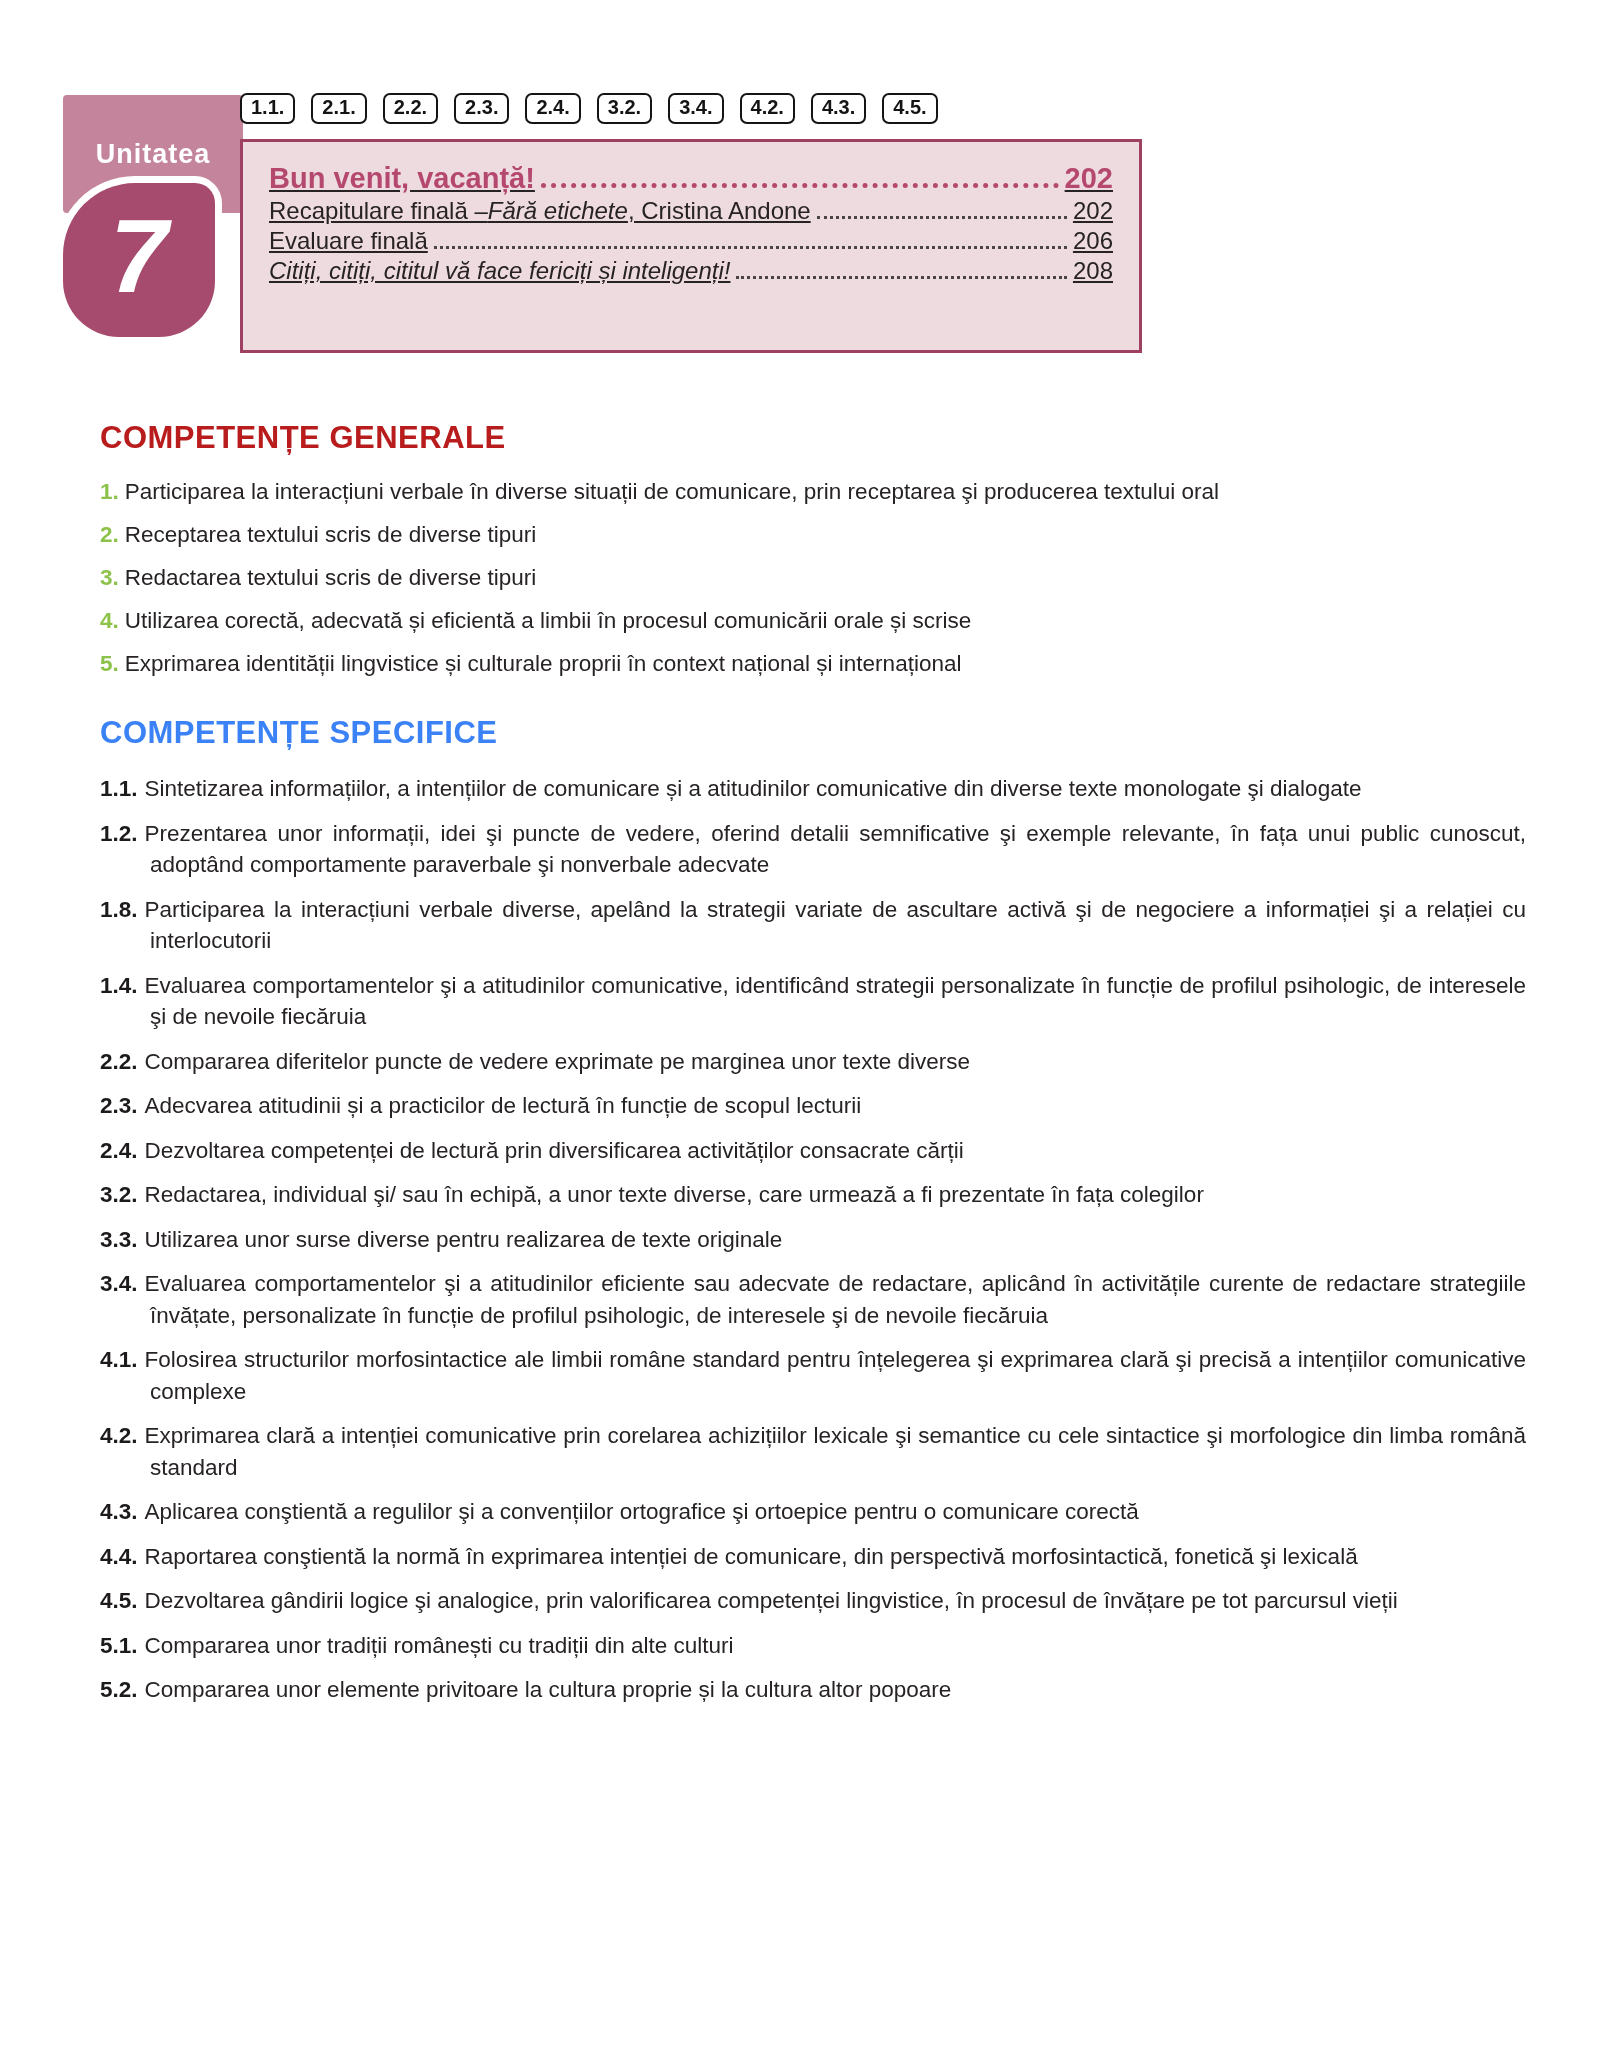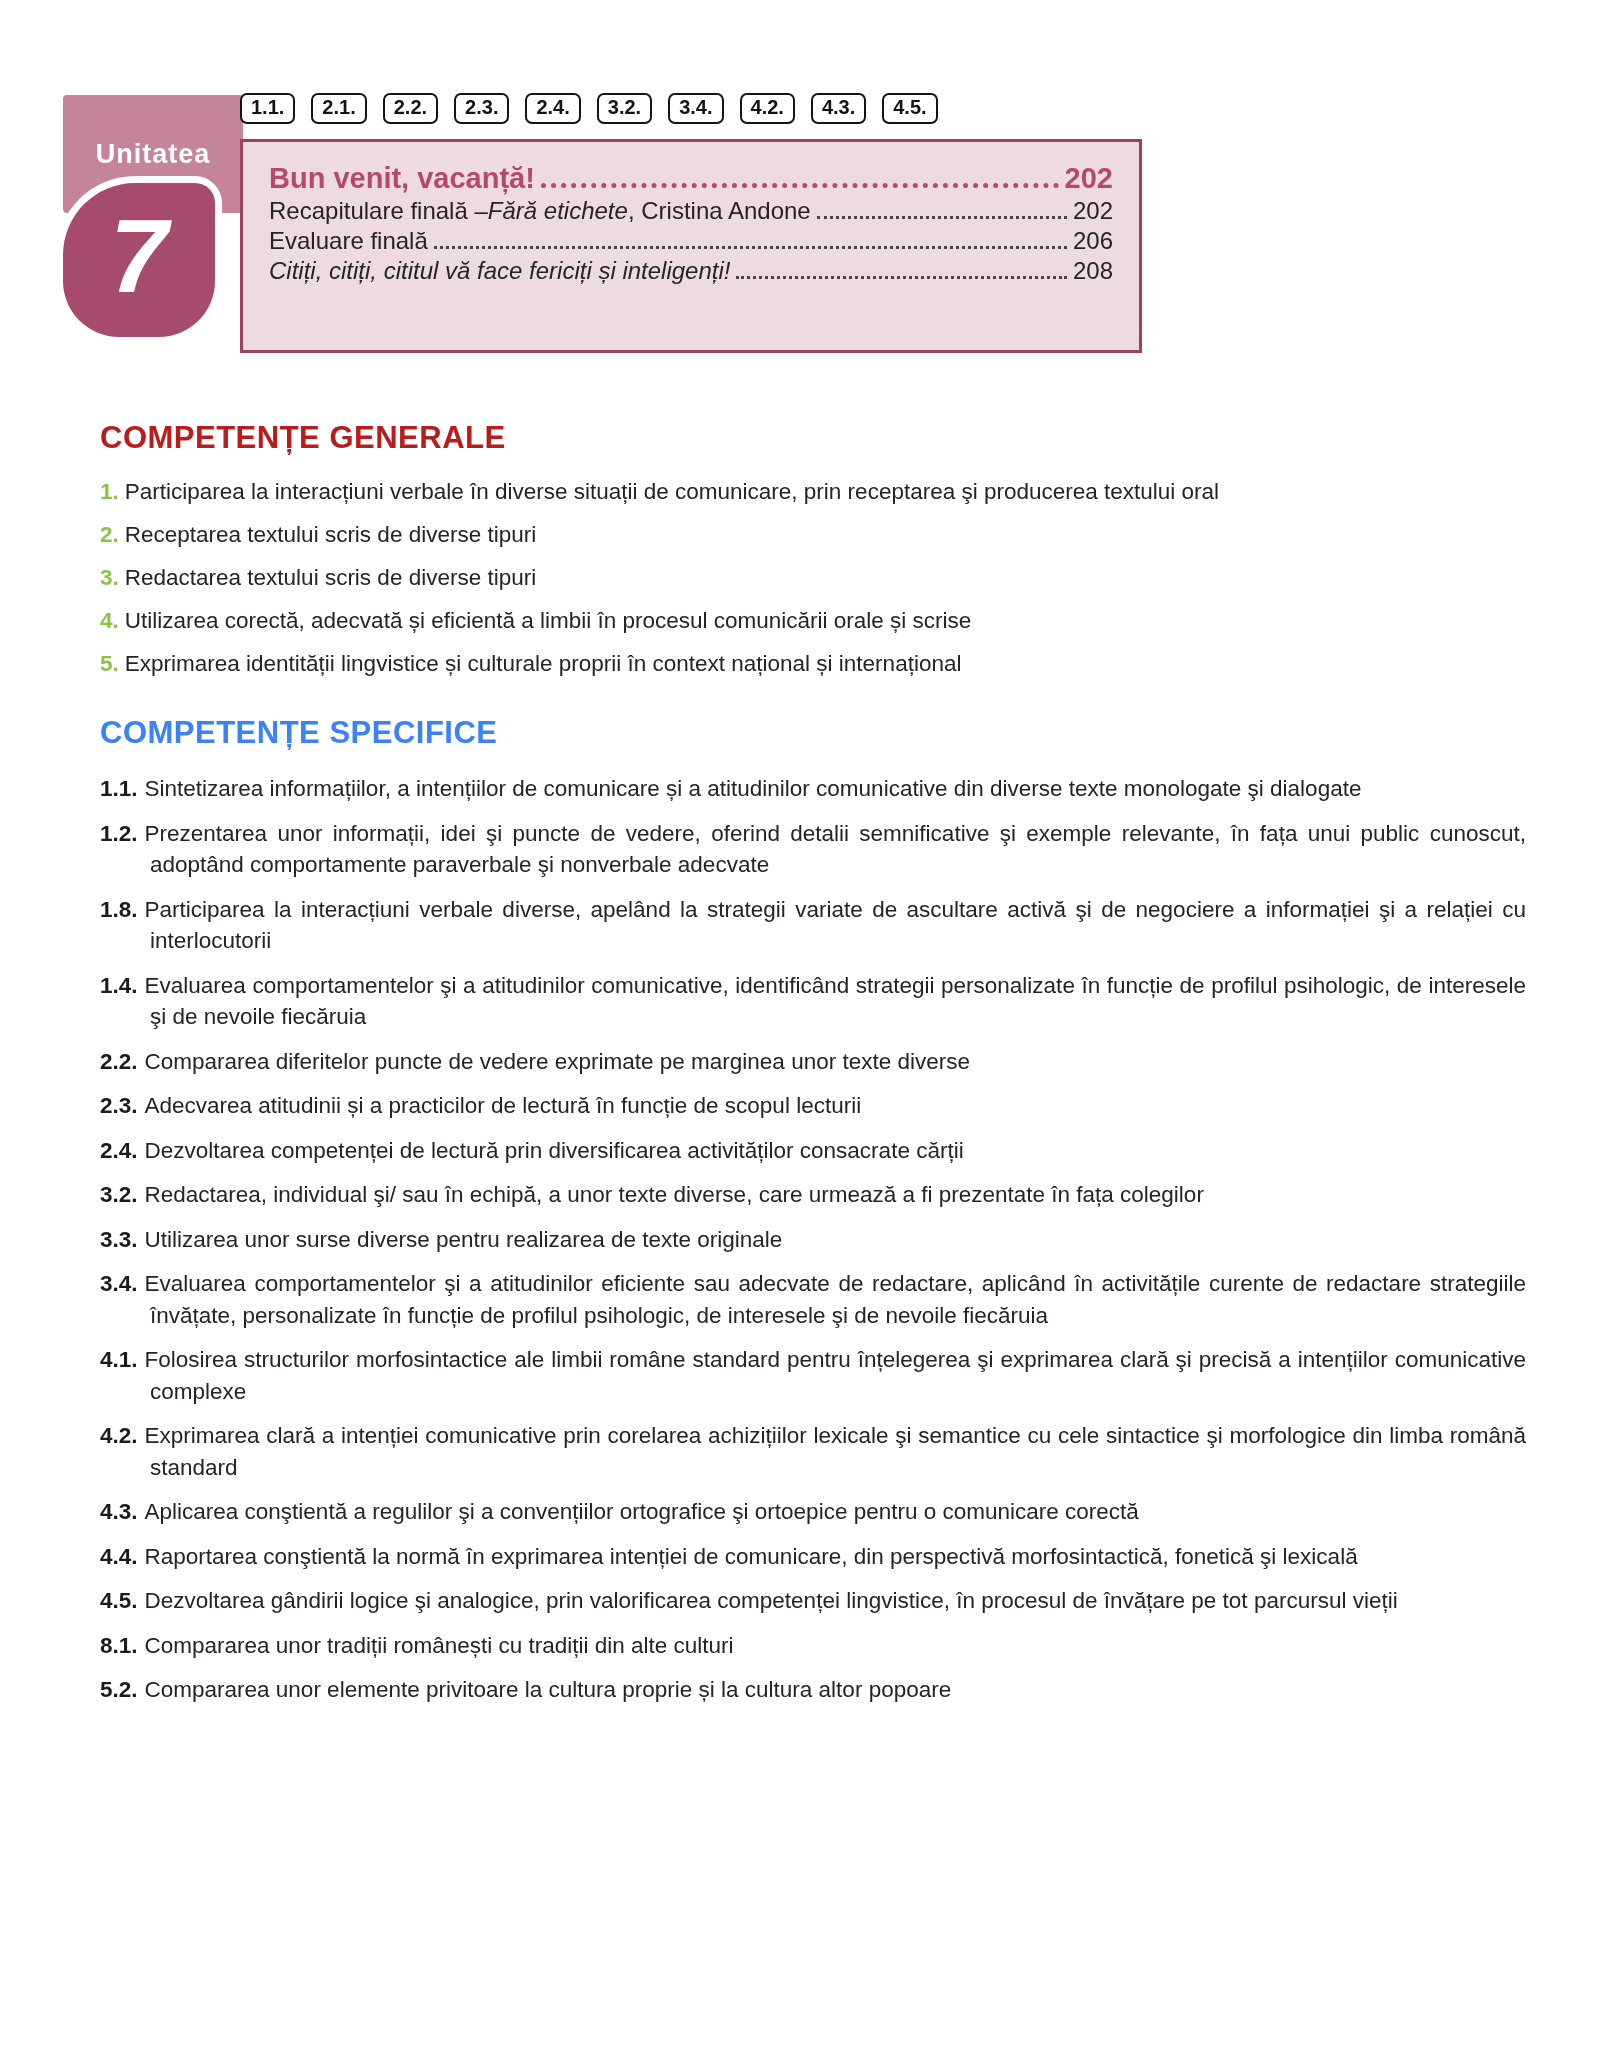"Bun venit, vacanță!" .toc-box { text-decoration: none -> underline }
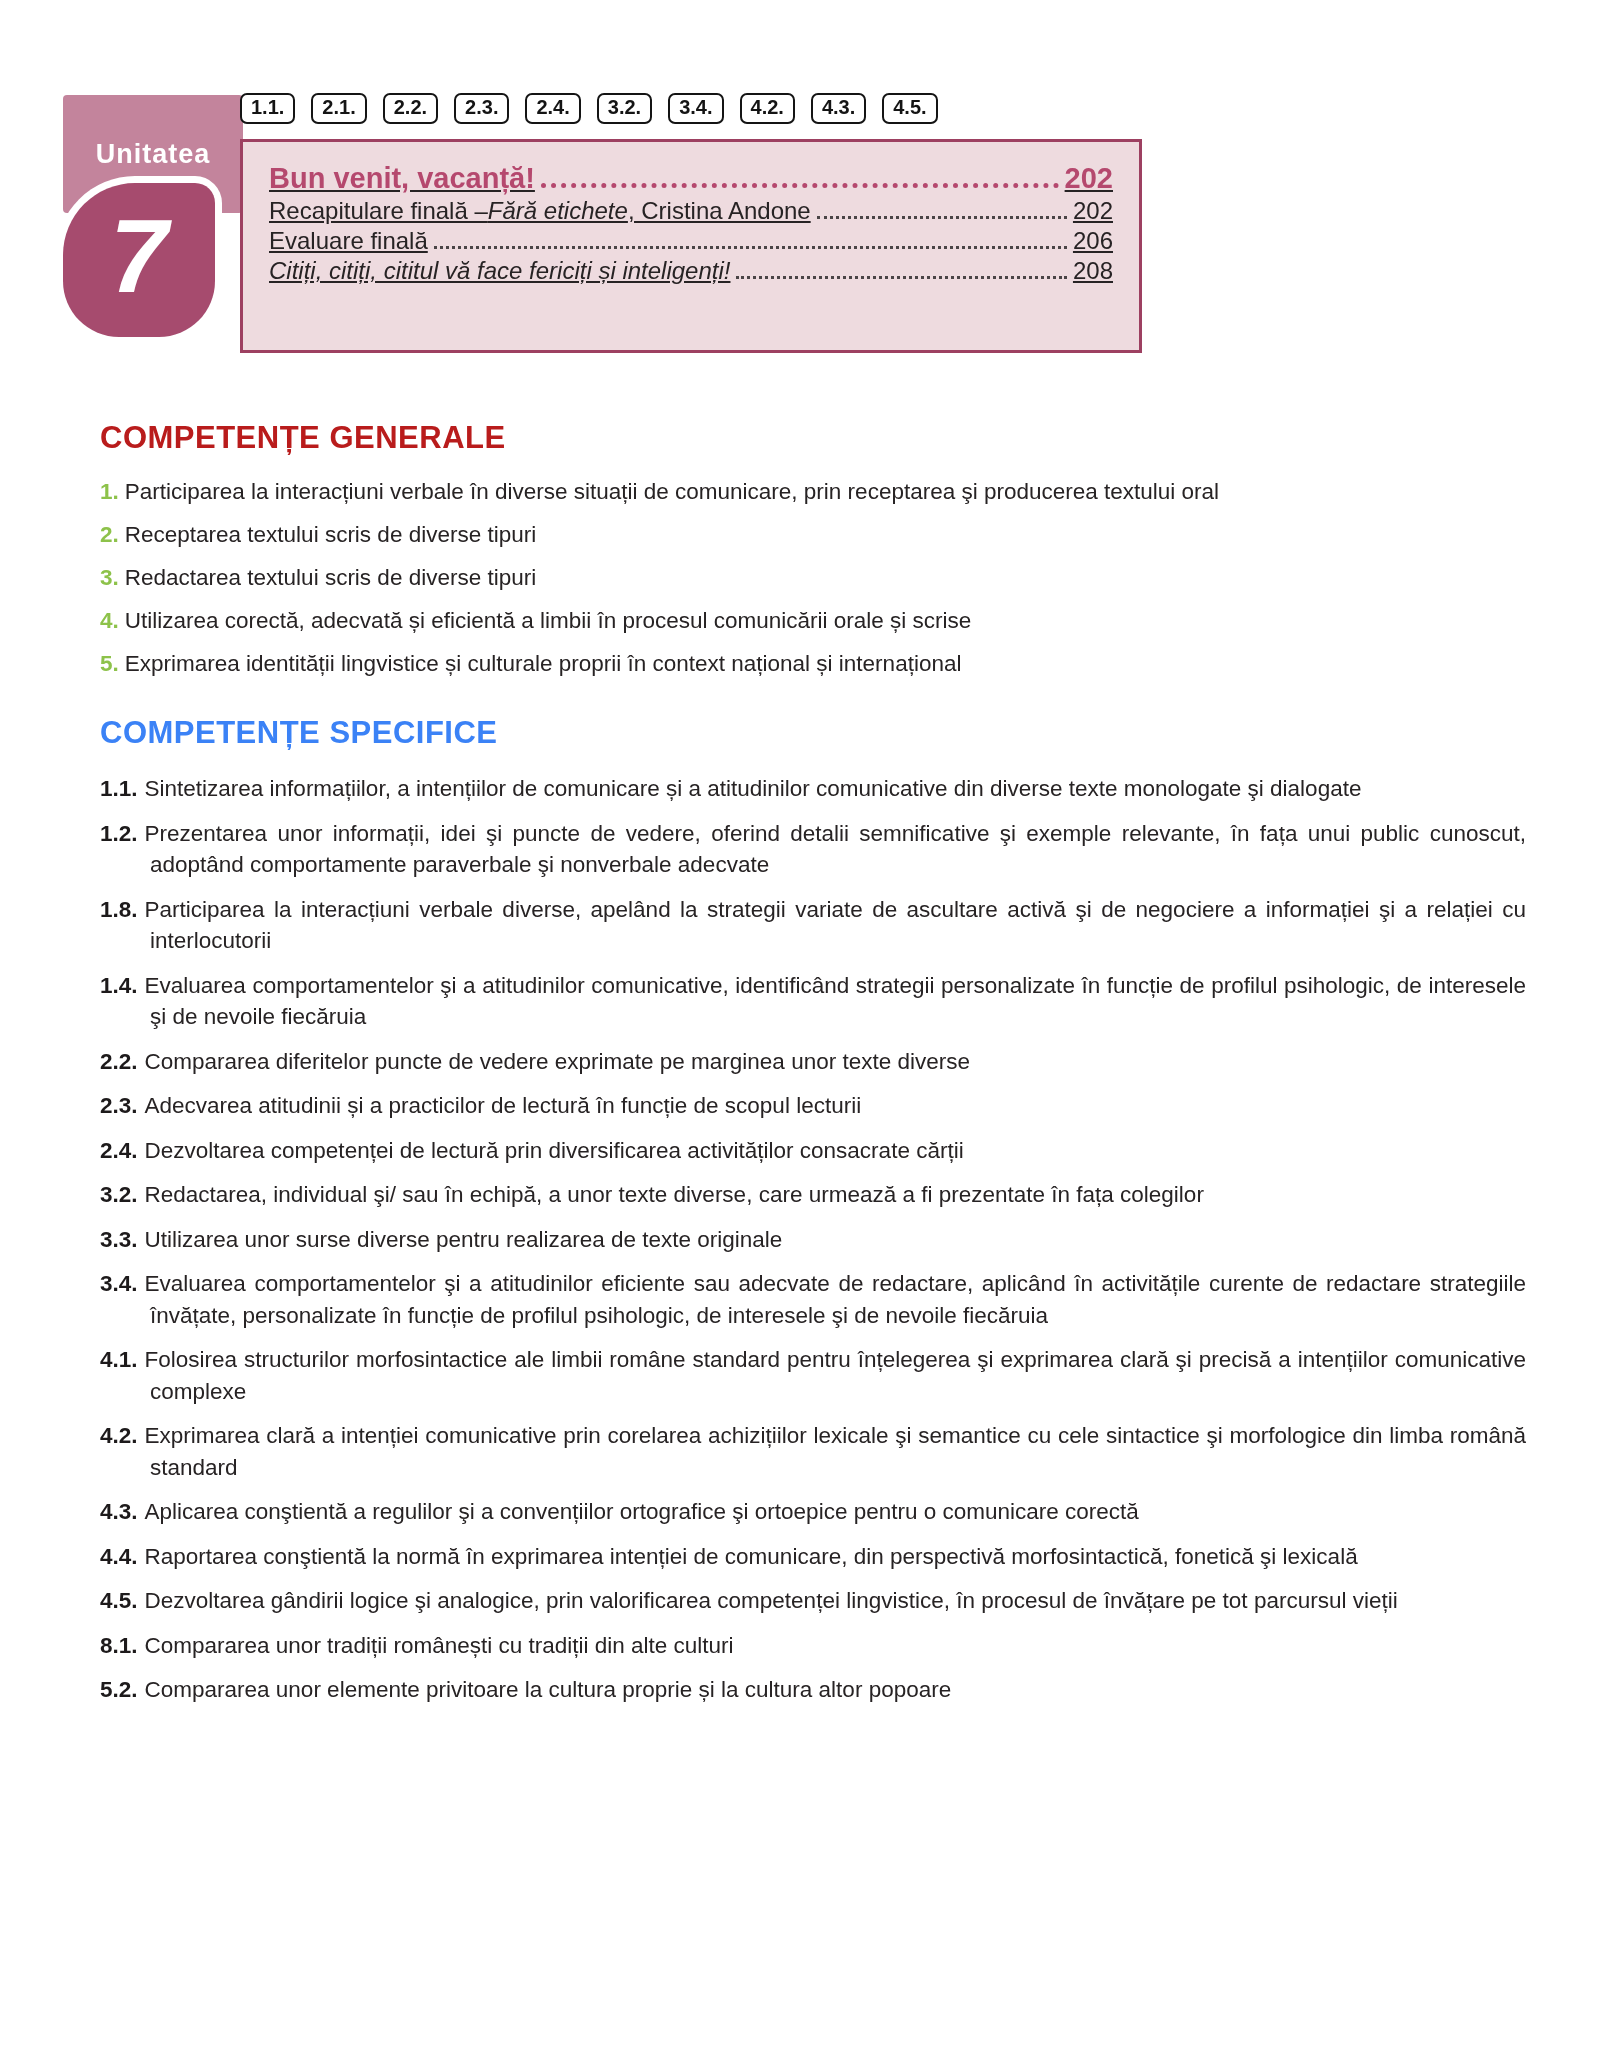"8.1." span.num { text: 8.1 -> 5.1 }
